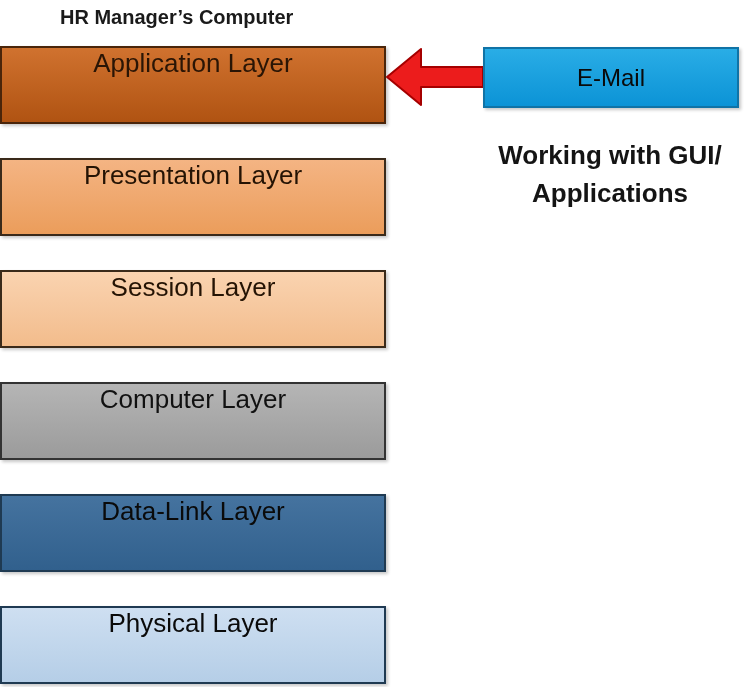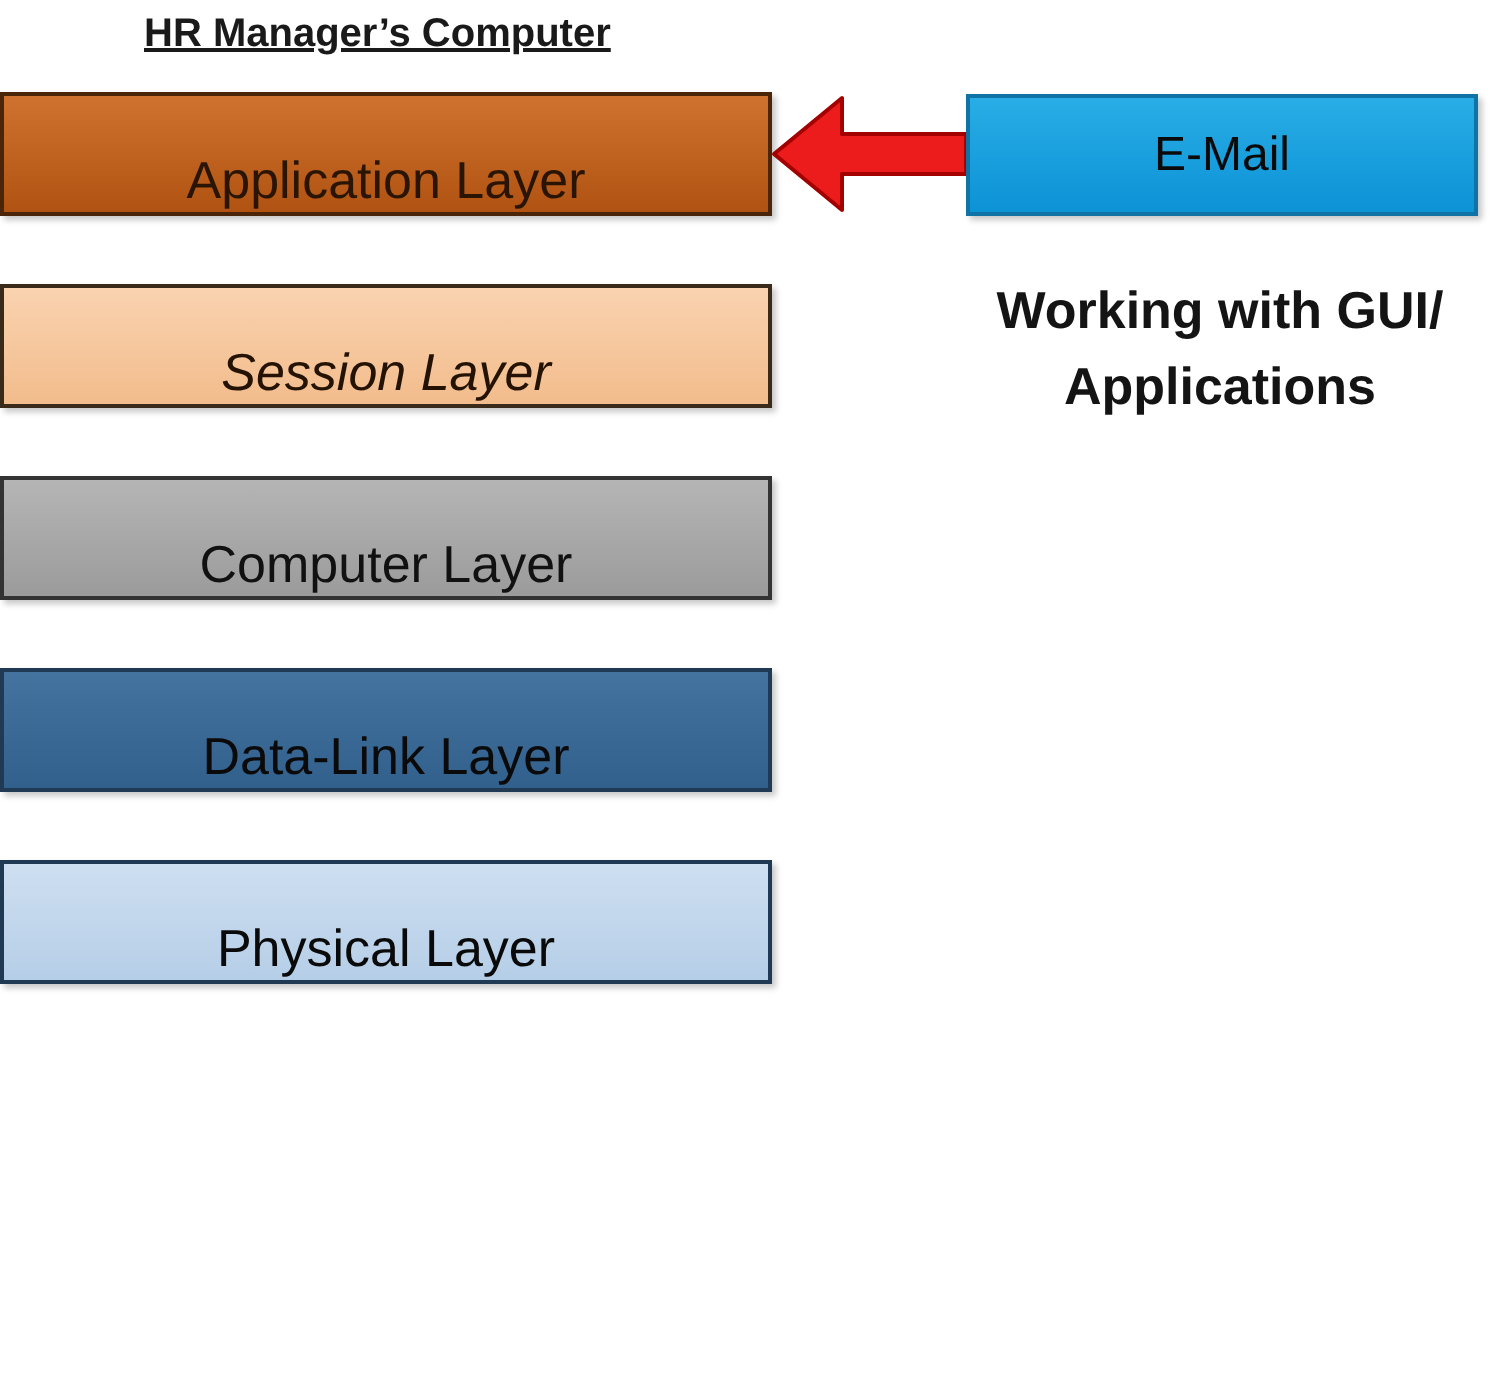"HR Manager’s Computer" .diagram-title { left: 72px -> 60px; text-decoration: underline -> none }
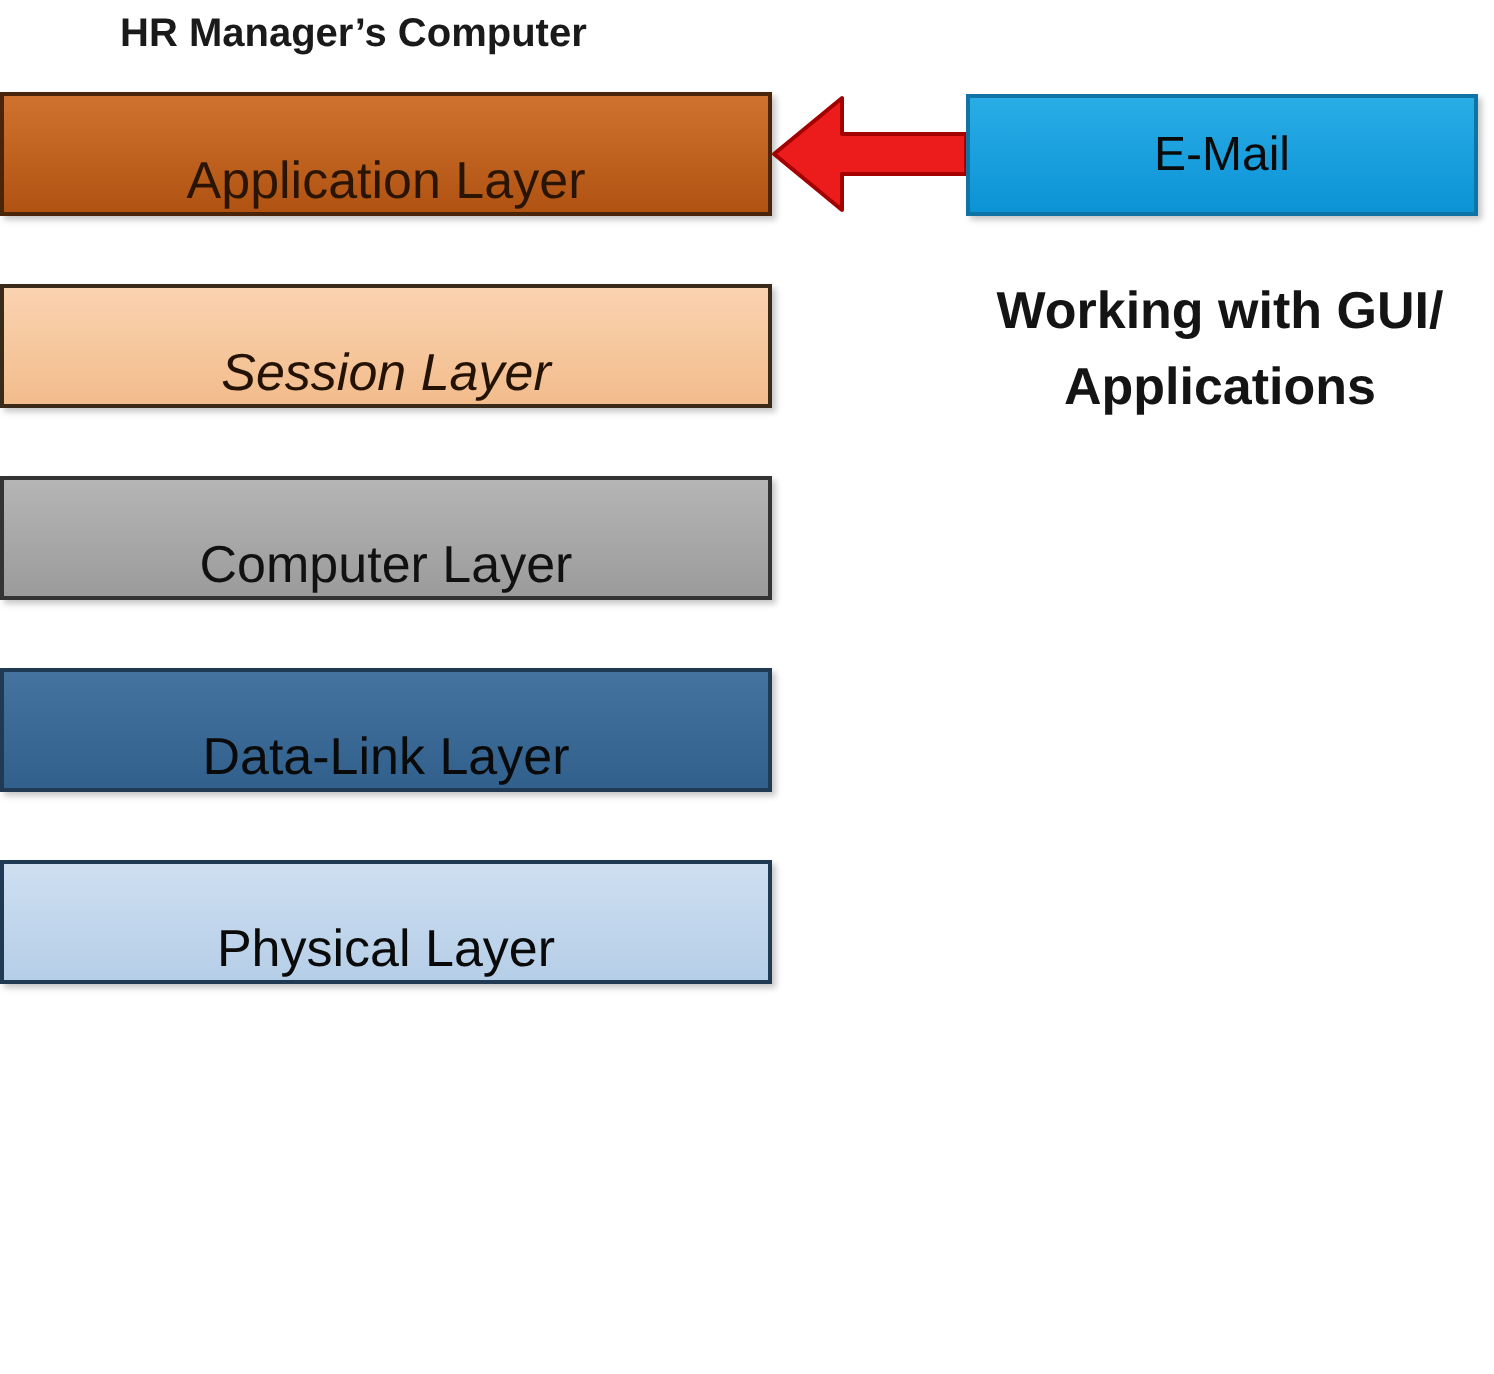"Application Layer" .layer-box { align-items: flex-end -> flex-start; height: 62px -> 78px }
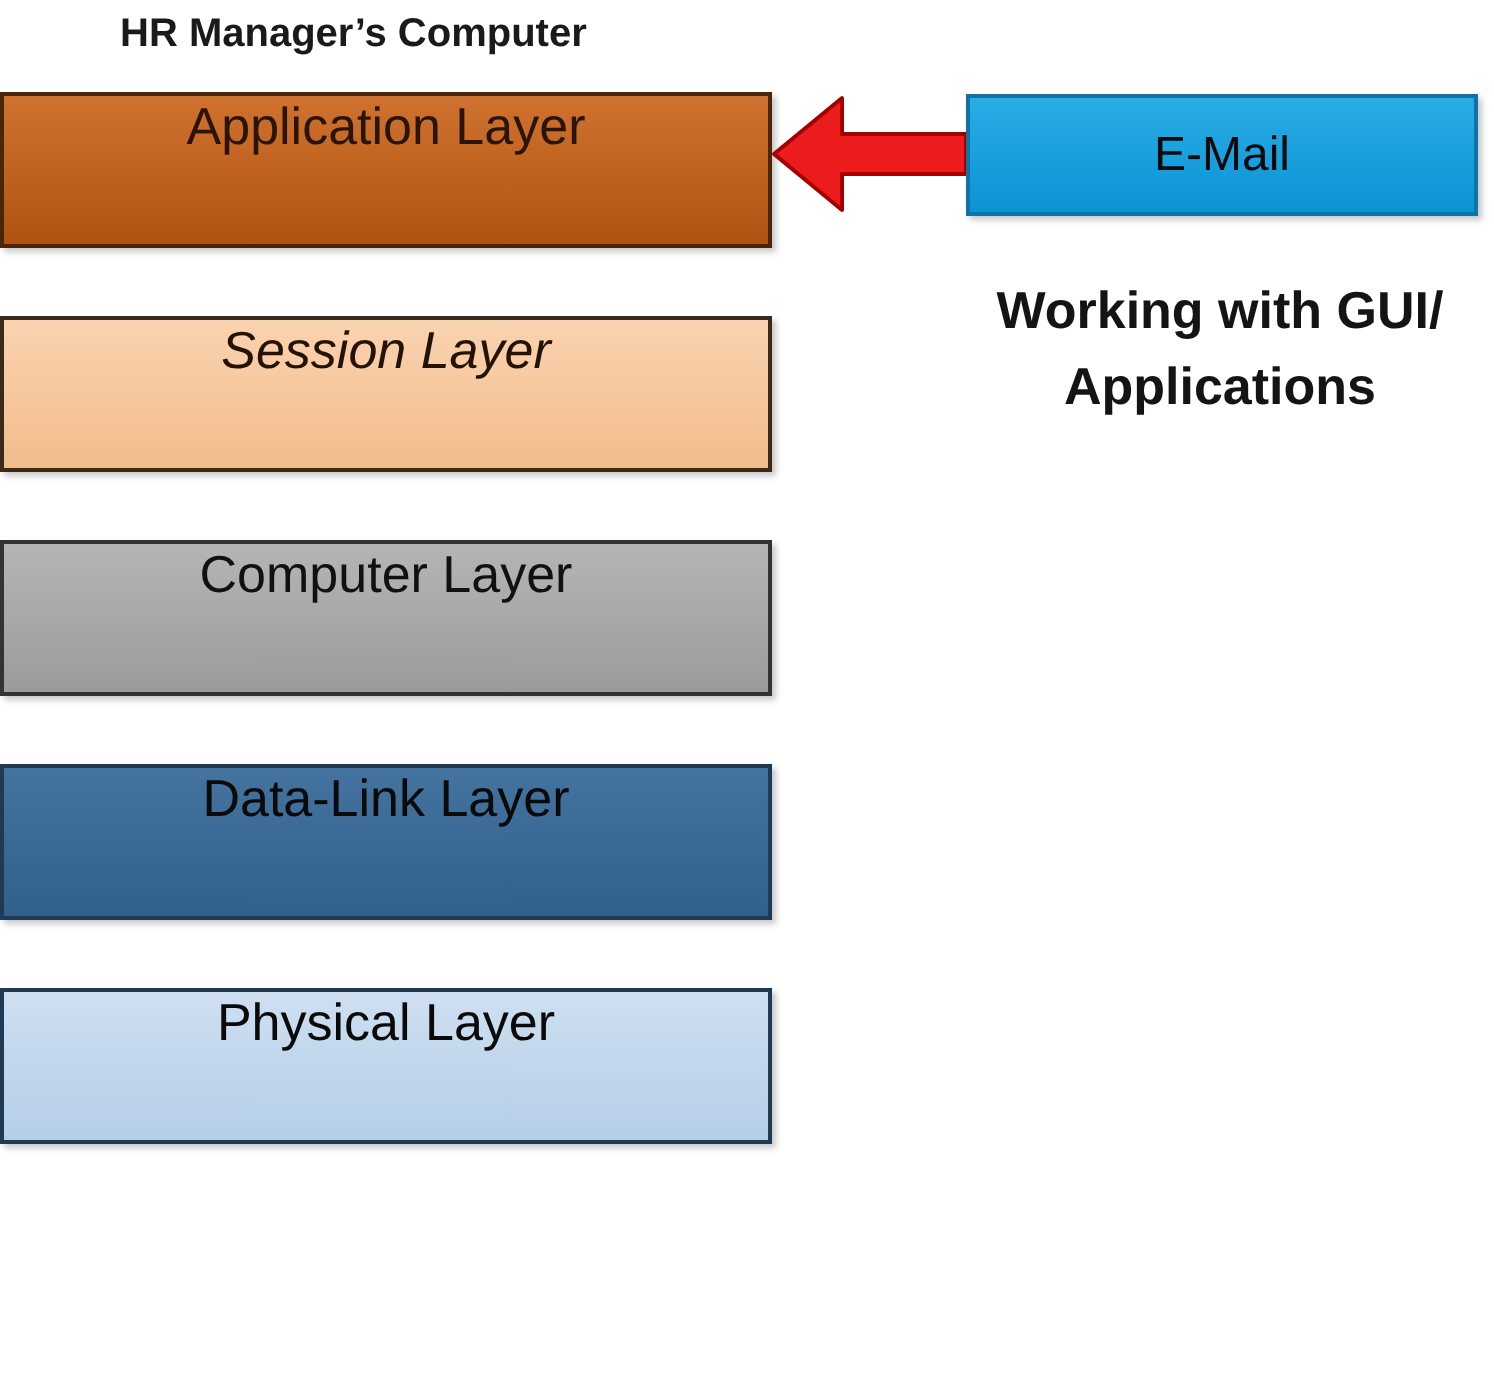"Presentation Layer" div.layer-box { html: none -> <div> <span>Presentation Layer</span> </div> }
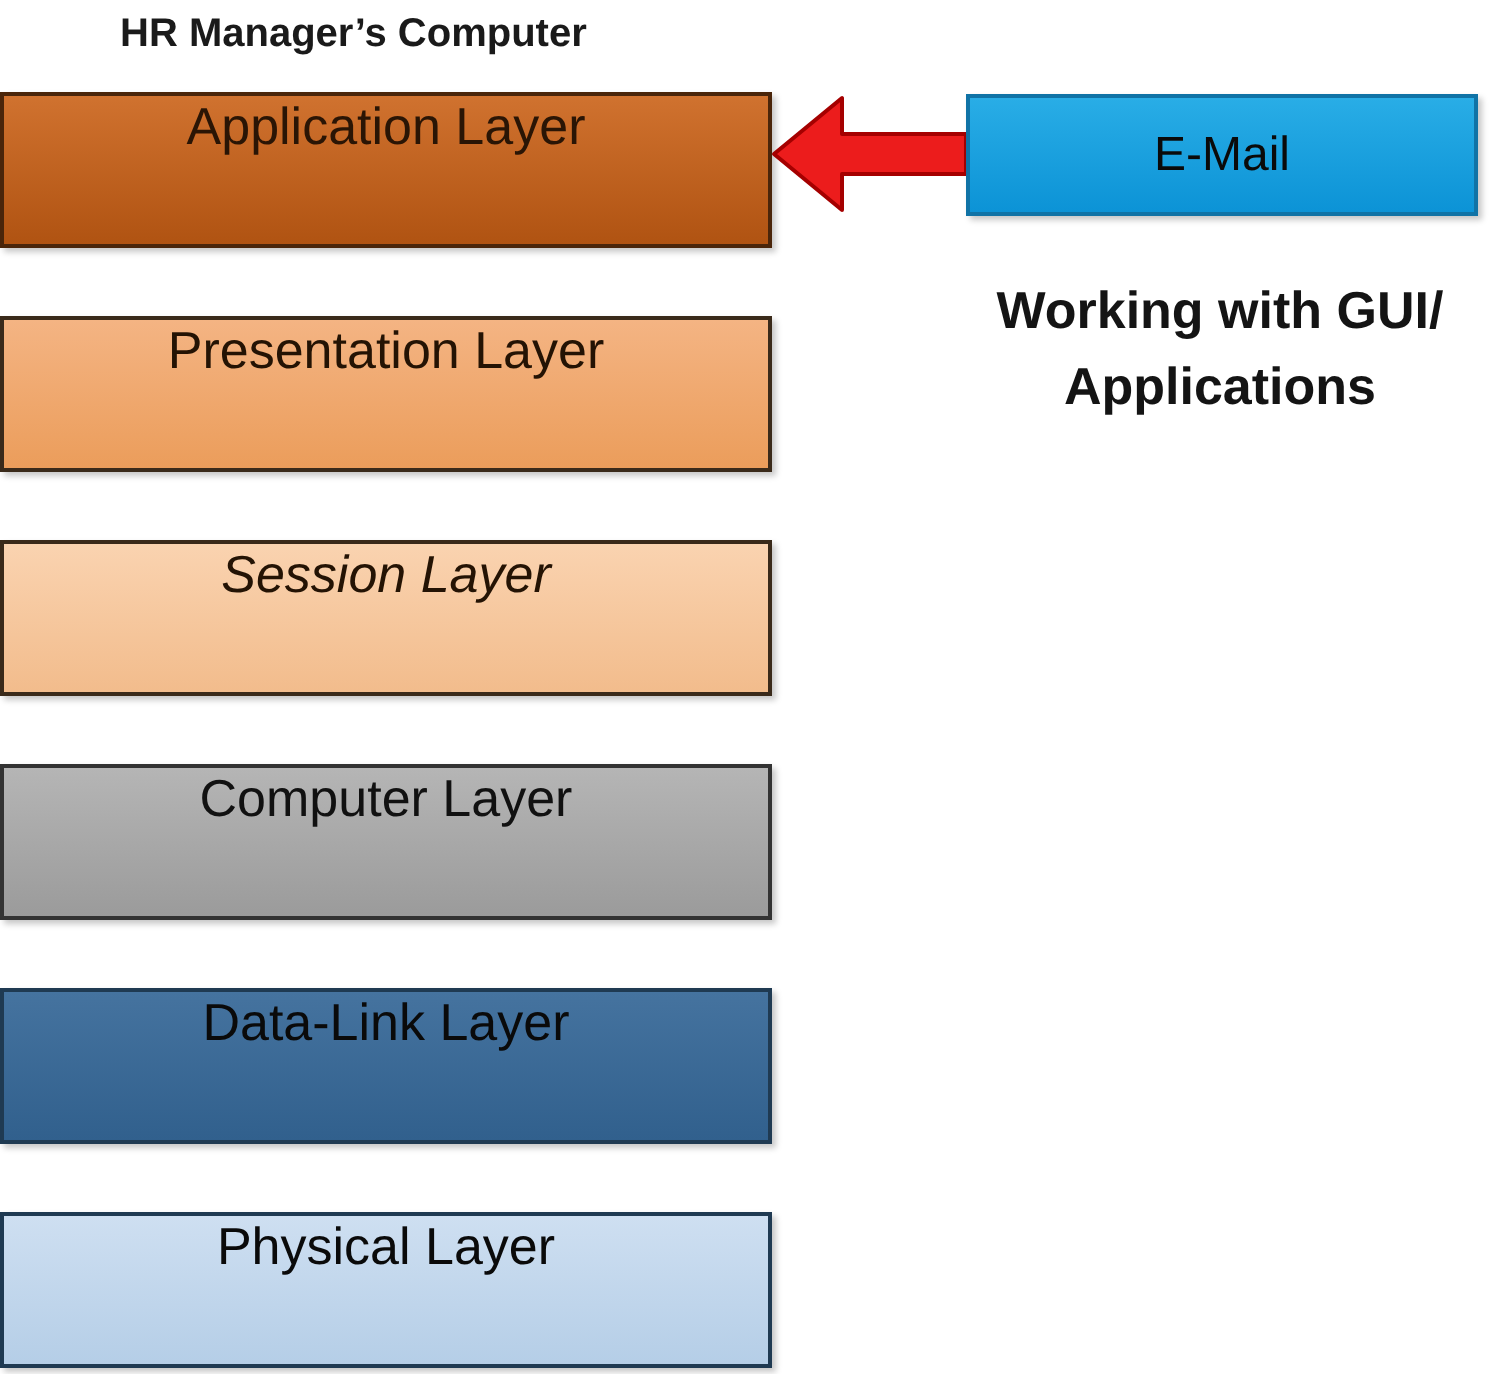"Session Layer" div.layer-box { font-style: italic -> none }
